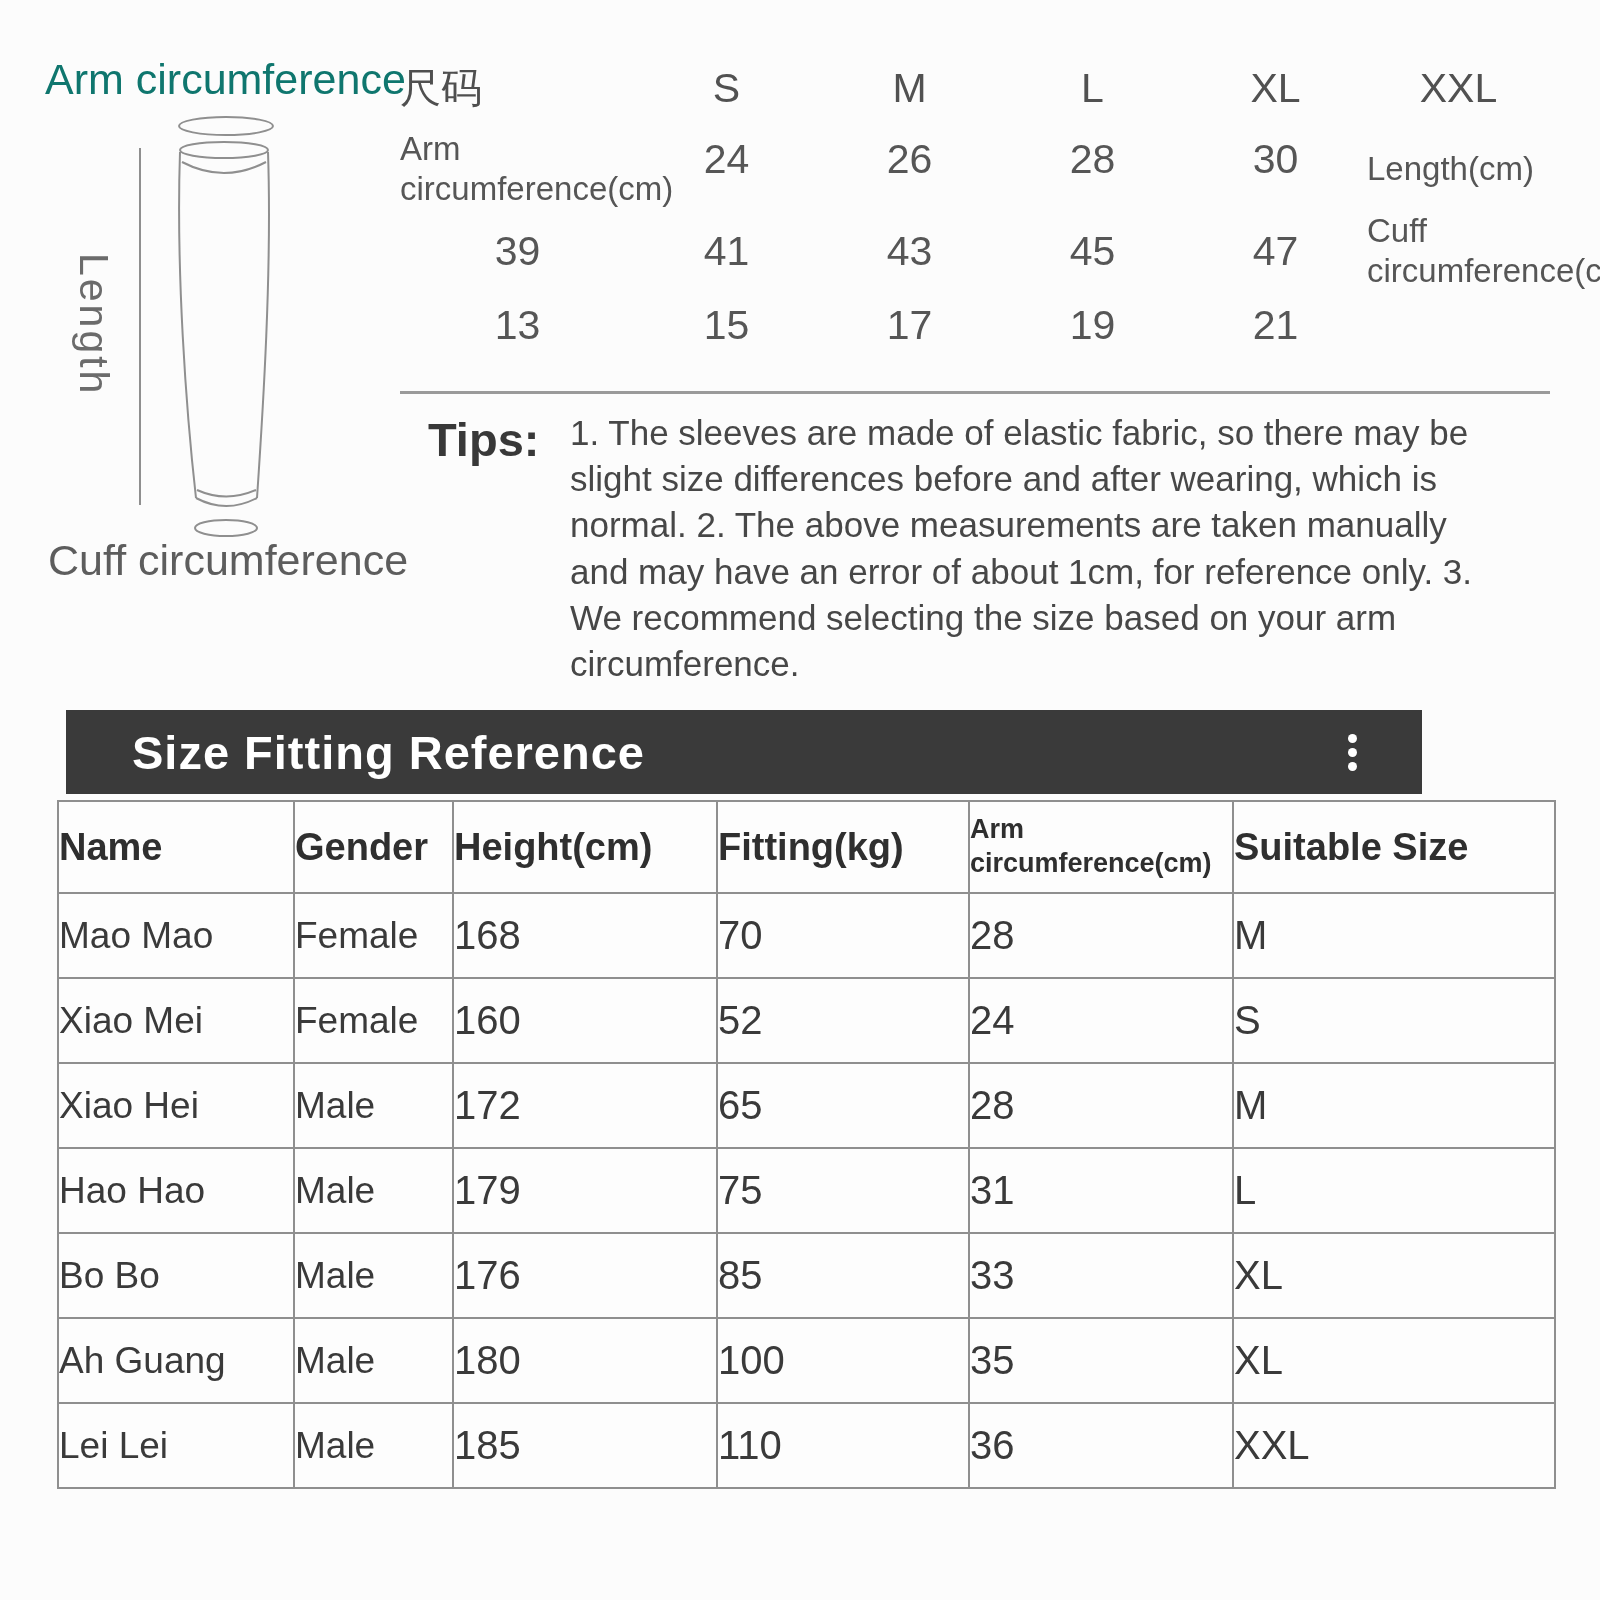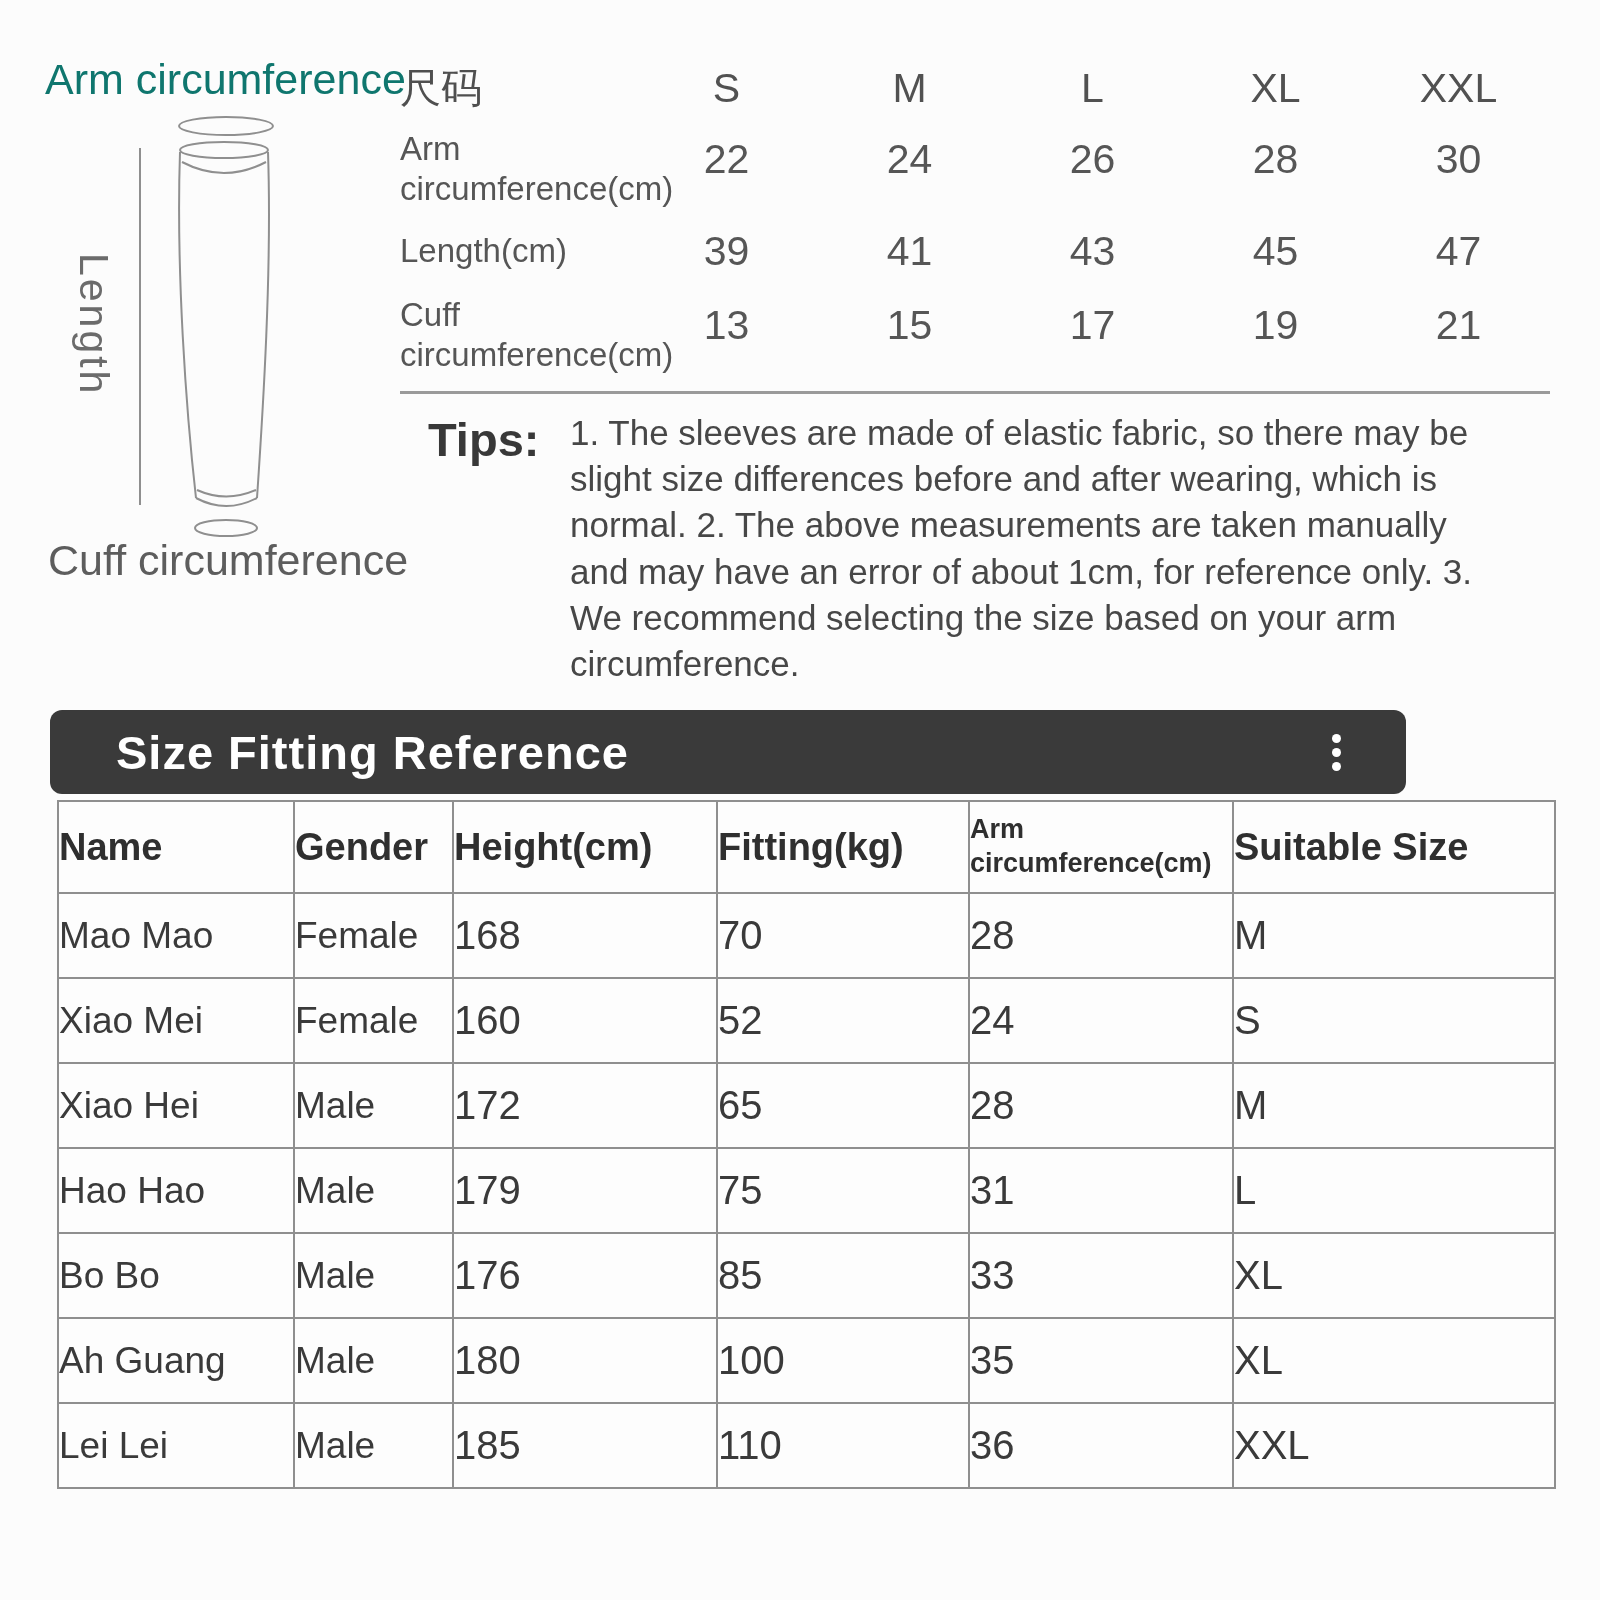"22" div.st-val { html: <div>22</div> -> none }
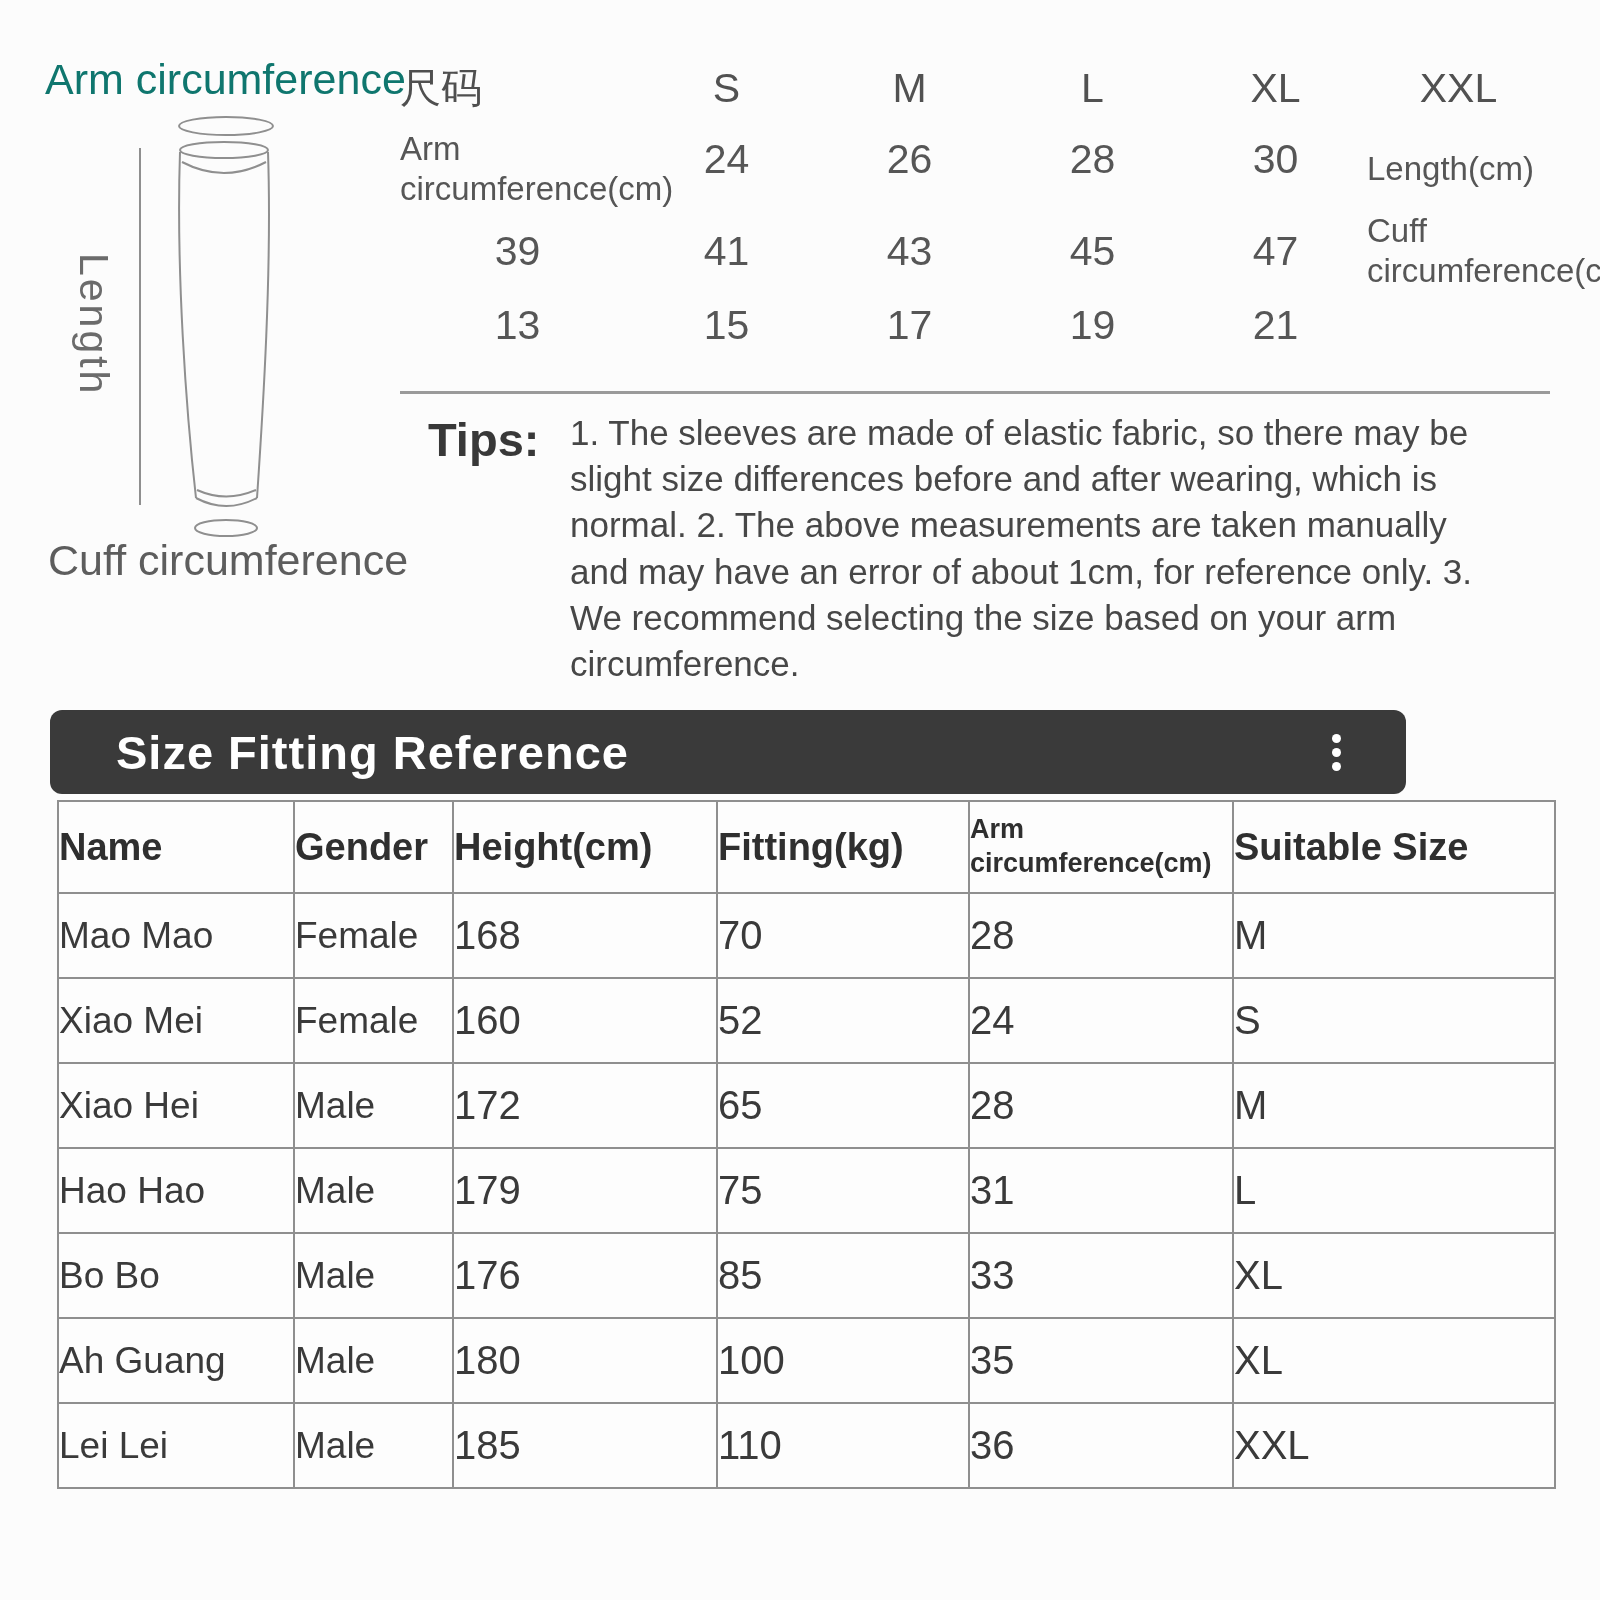"Size Fitting Reference" .bar { border-radius: 12px -> none; left: 50px -> 66px }
